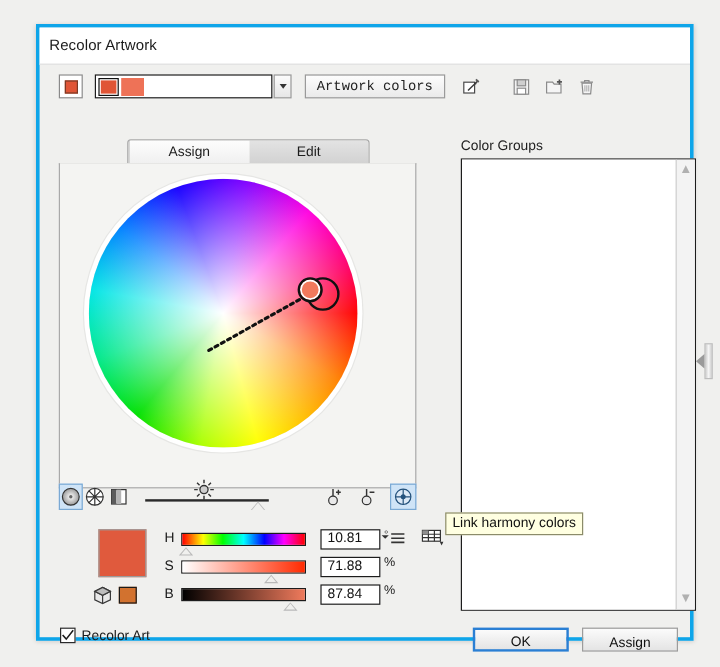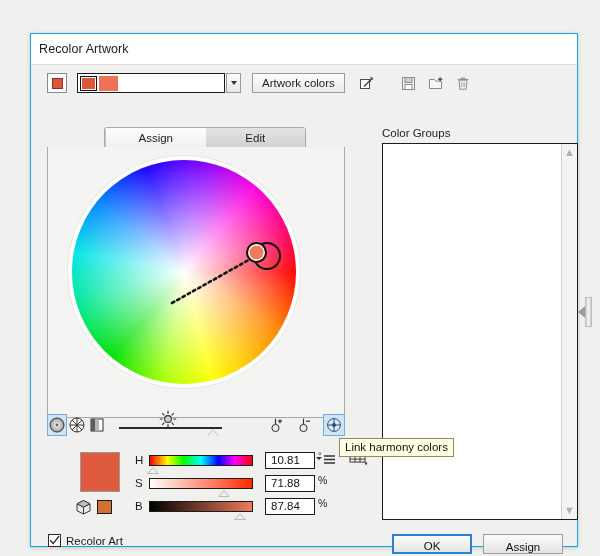"Recolor Artwork" .dialog { border: 1px solid #0ea5e9 -> 3px solid #0ea5e9; margin-top: 13px -> none }
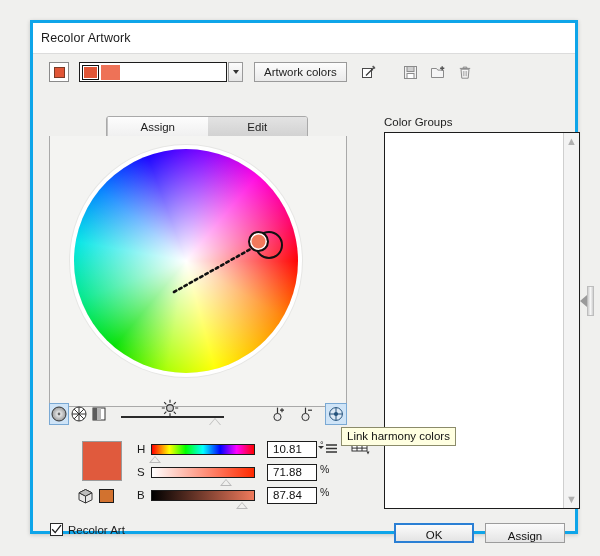"Artwork colors" .toolbar { font-family: none -> Liberation Mono, monospace }
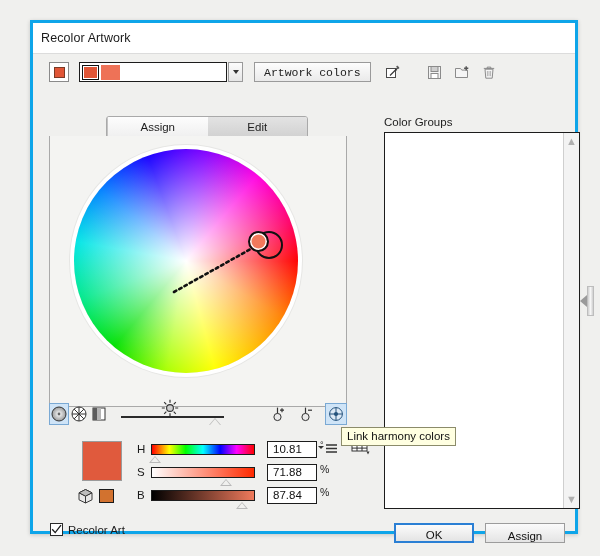"Link harmony colors" .tooltip { left: 308px -> 338px }
